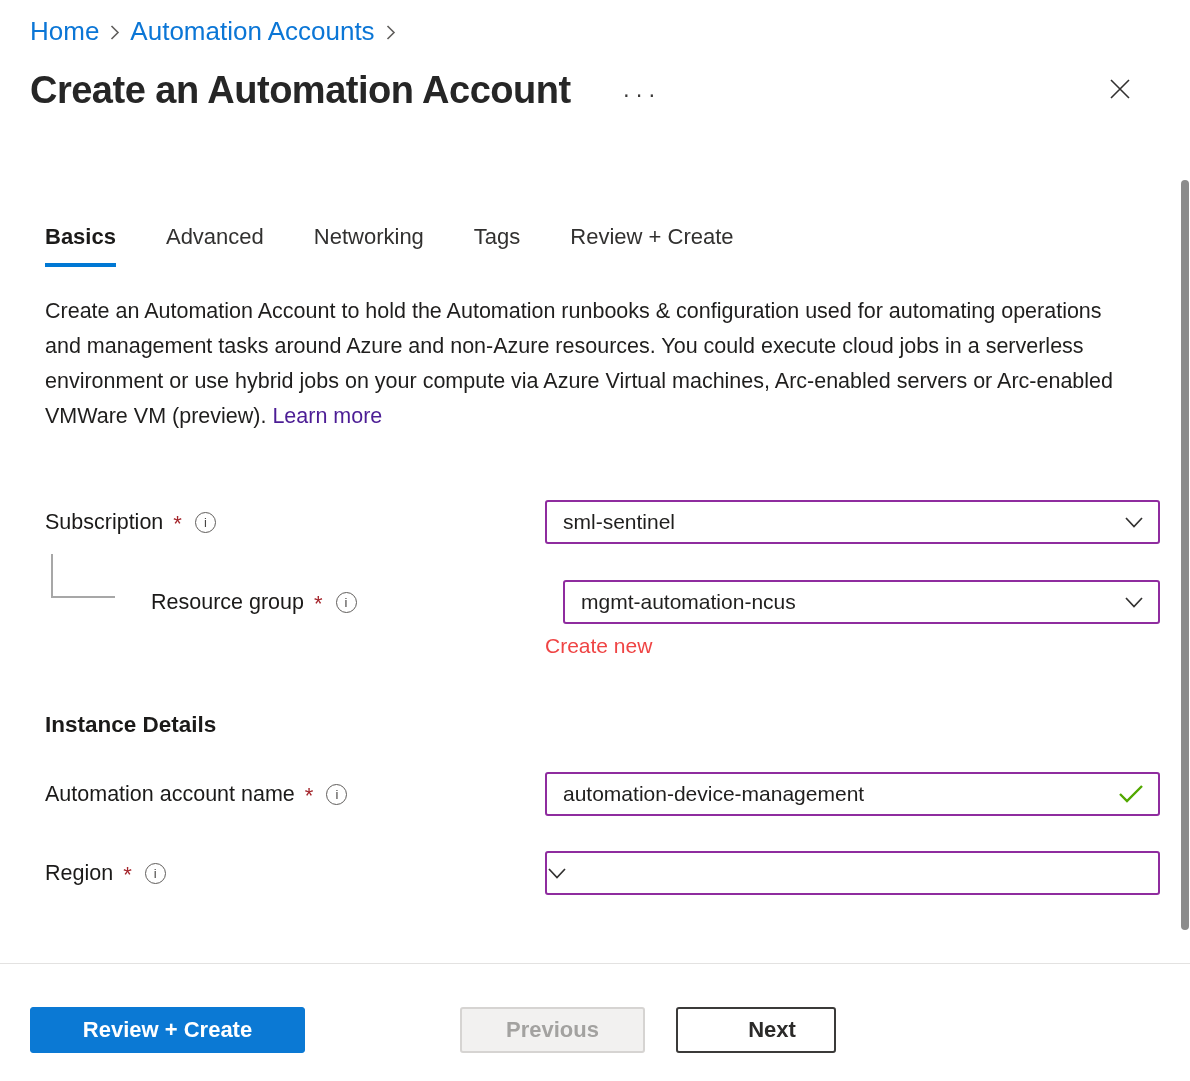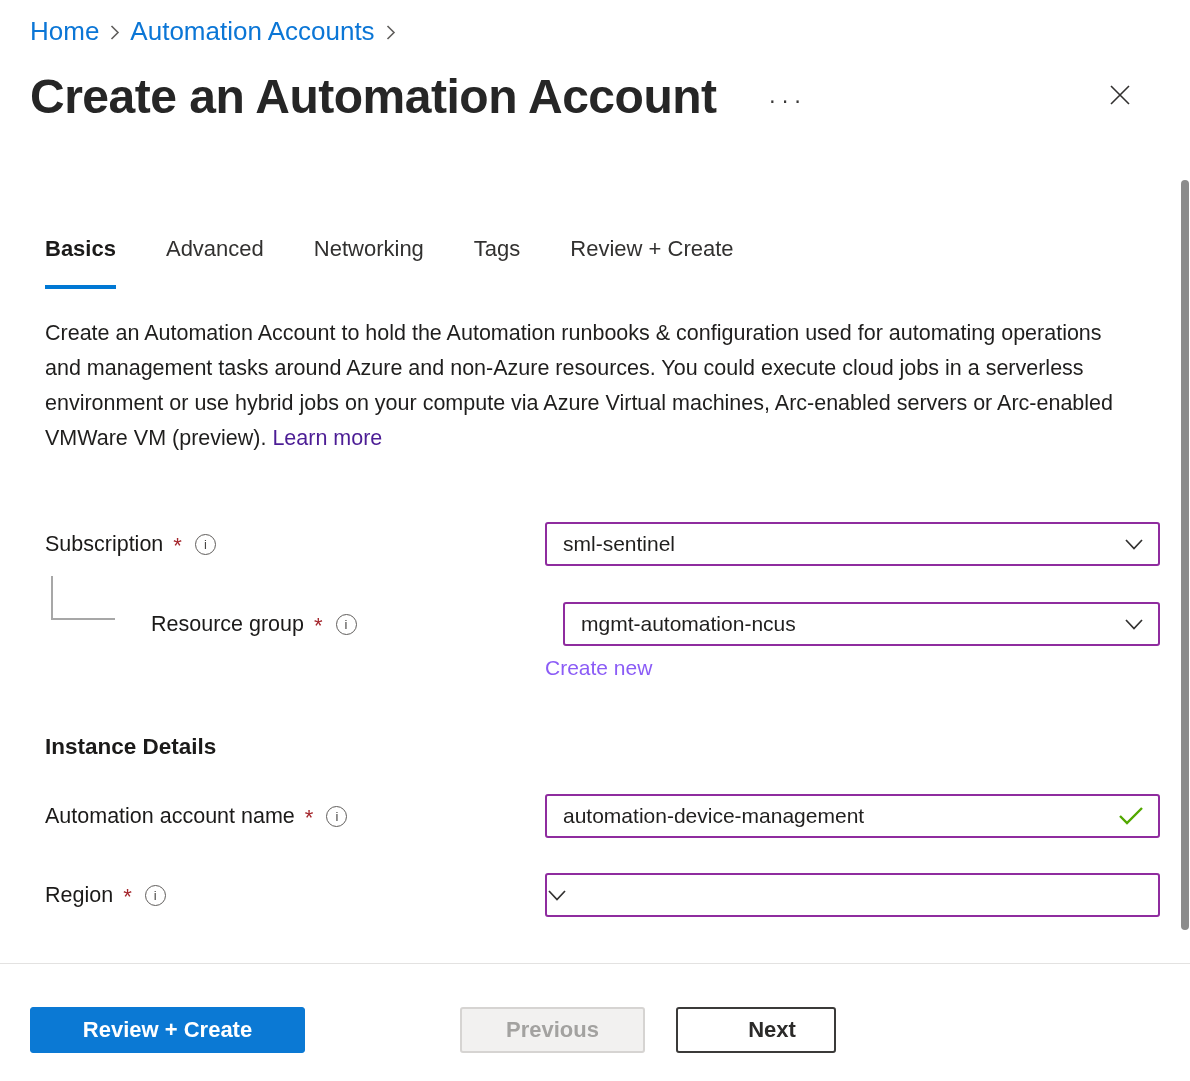"Create an Automation Account" .page-title { font-size: 48px -> 38px }
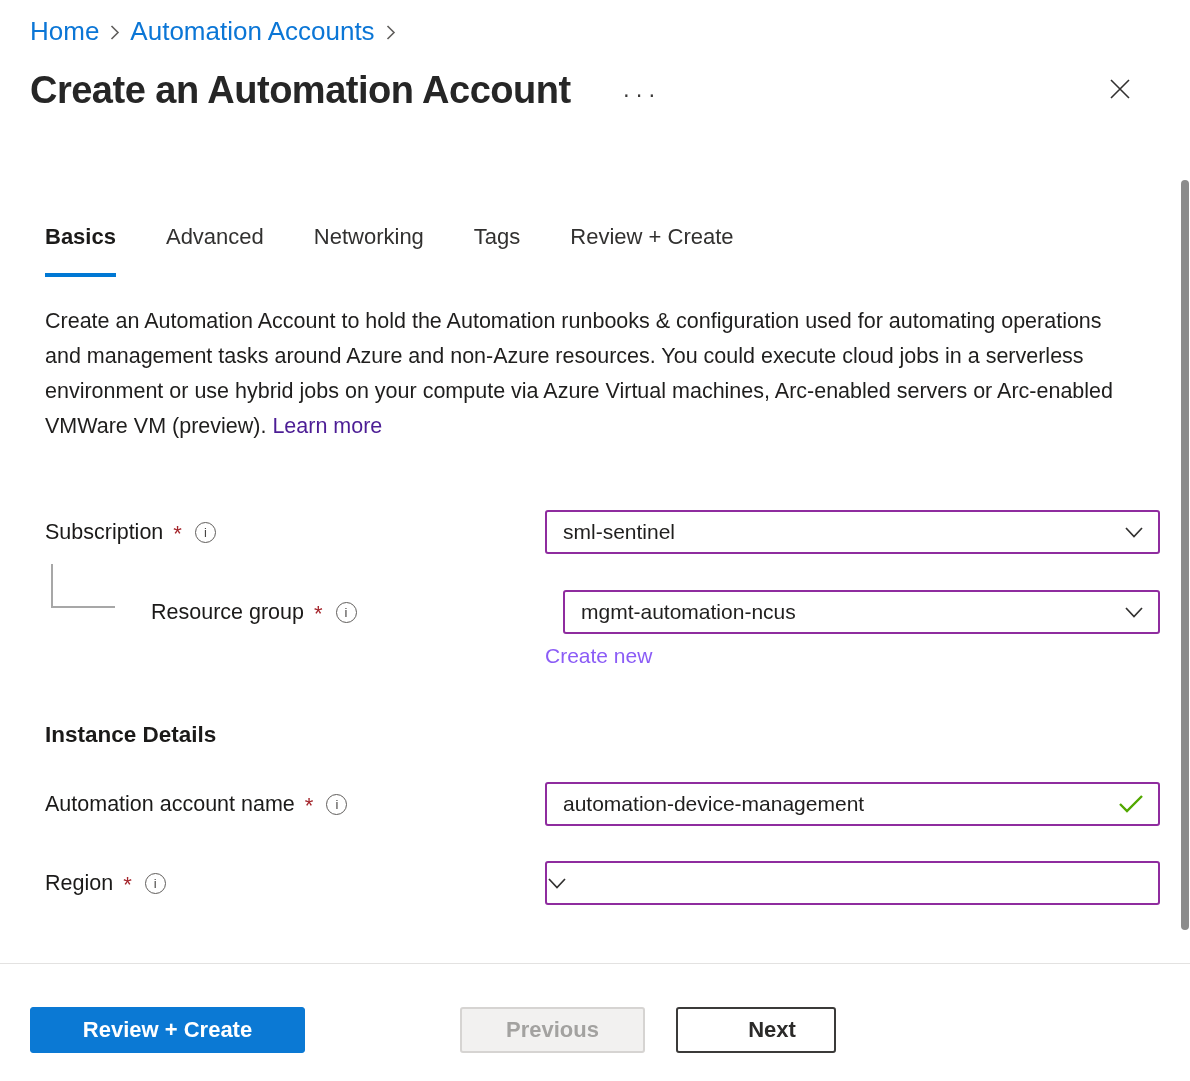"Basics" .tab { padding-bottom: 23px -> 13px }
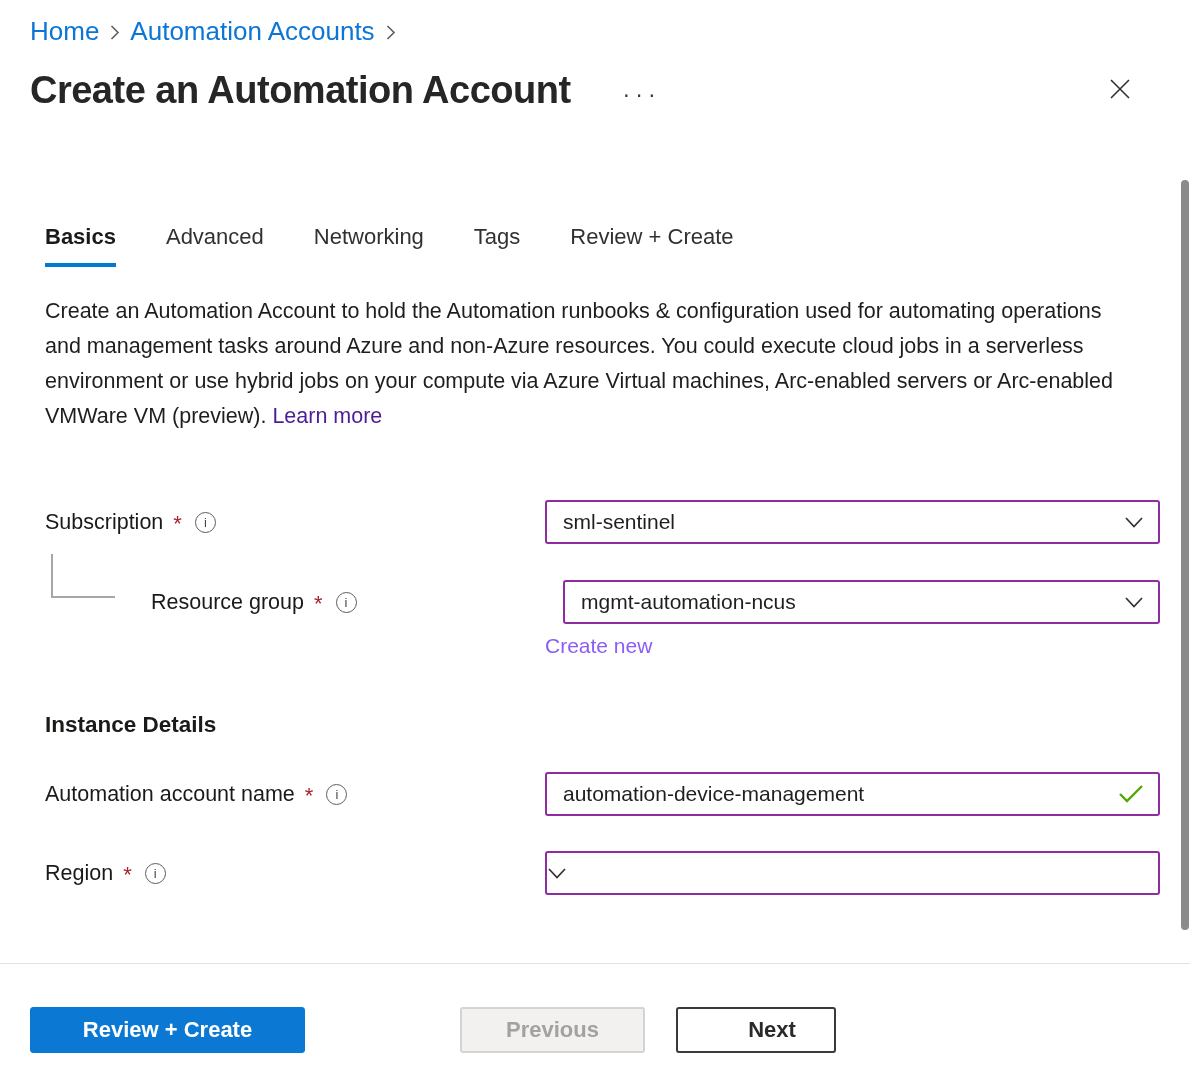"Create new" .create-new-row a { color: #8b5cf6 -> #ef4444 }
